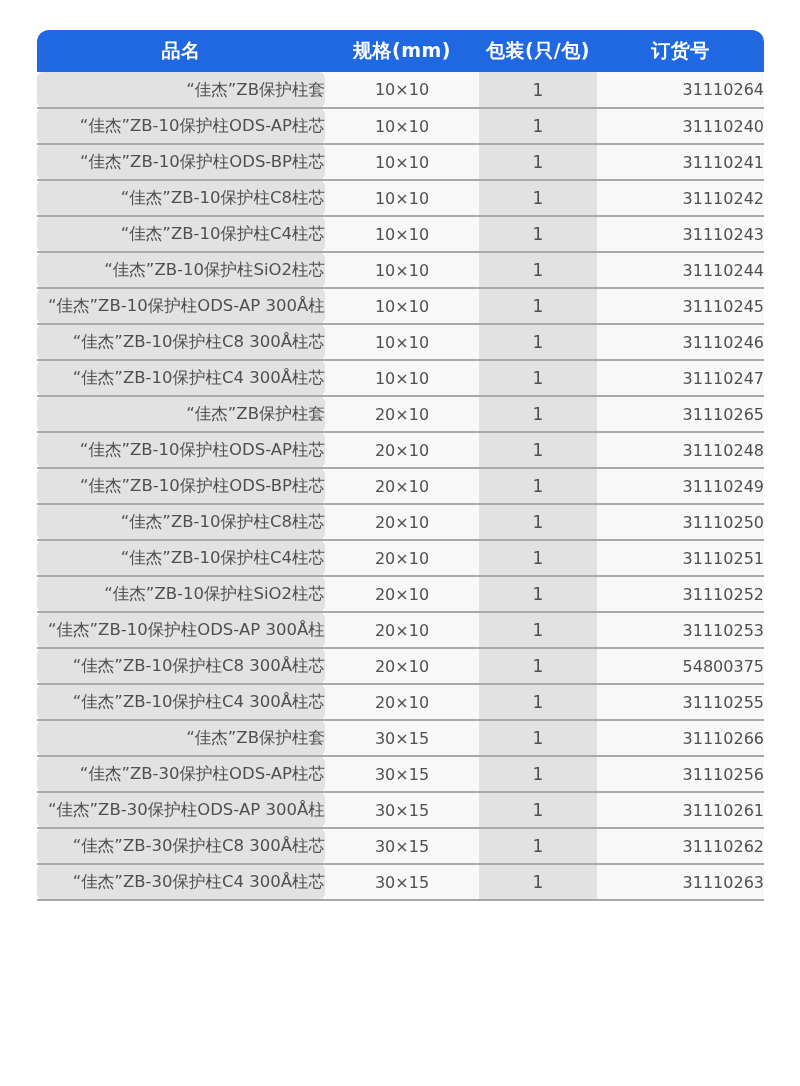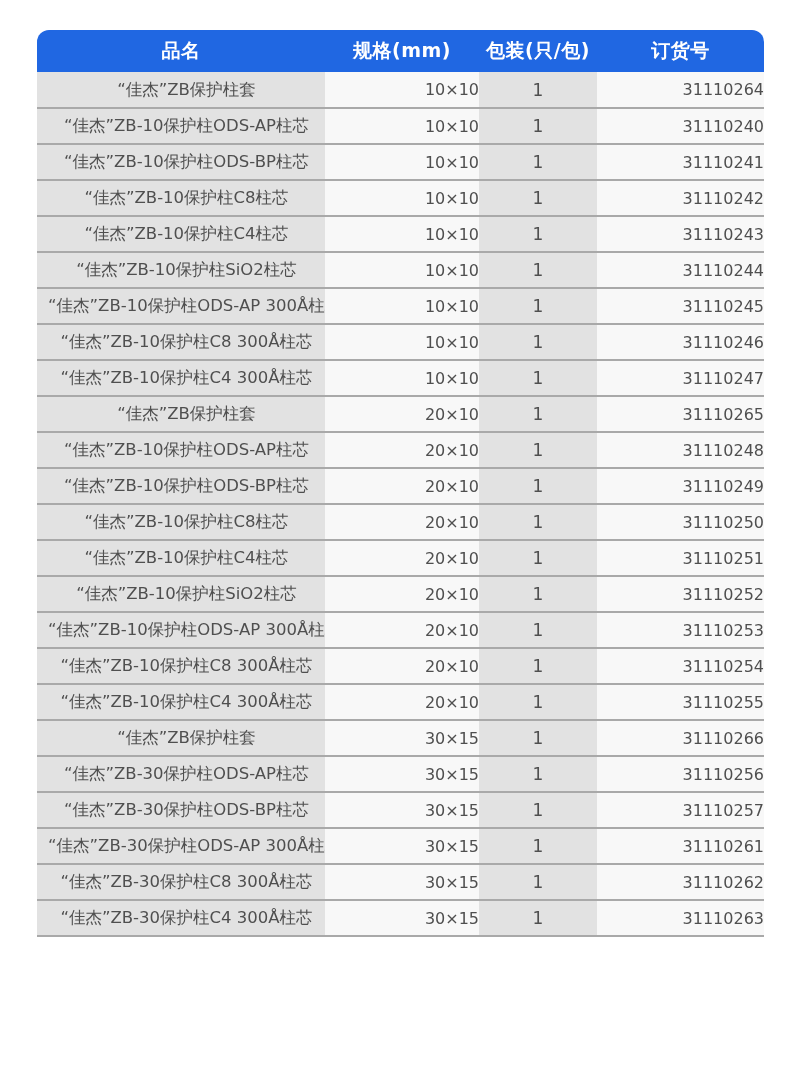"“佳杰”ZB保护柱套" tbody td.c1 { border-radius: none -> 6px; text-align: center -> right }
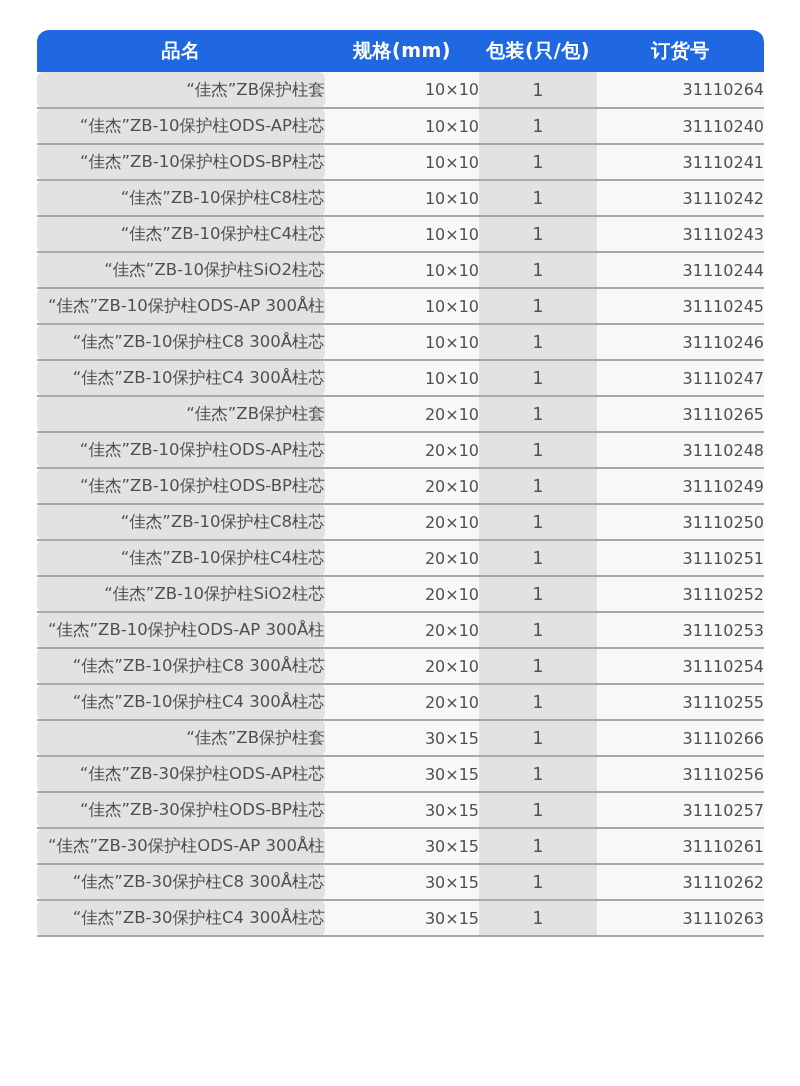"10×10" tbody td.c2 { text-align: right -> center }
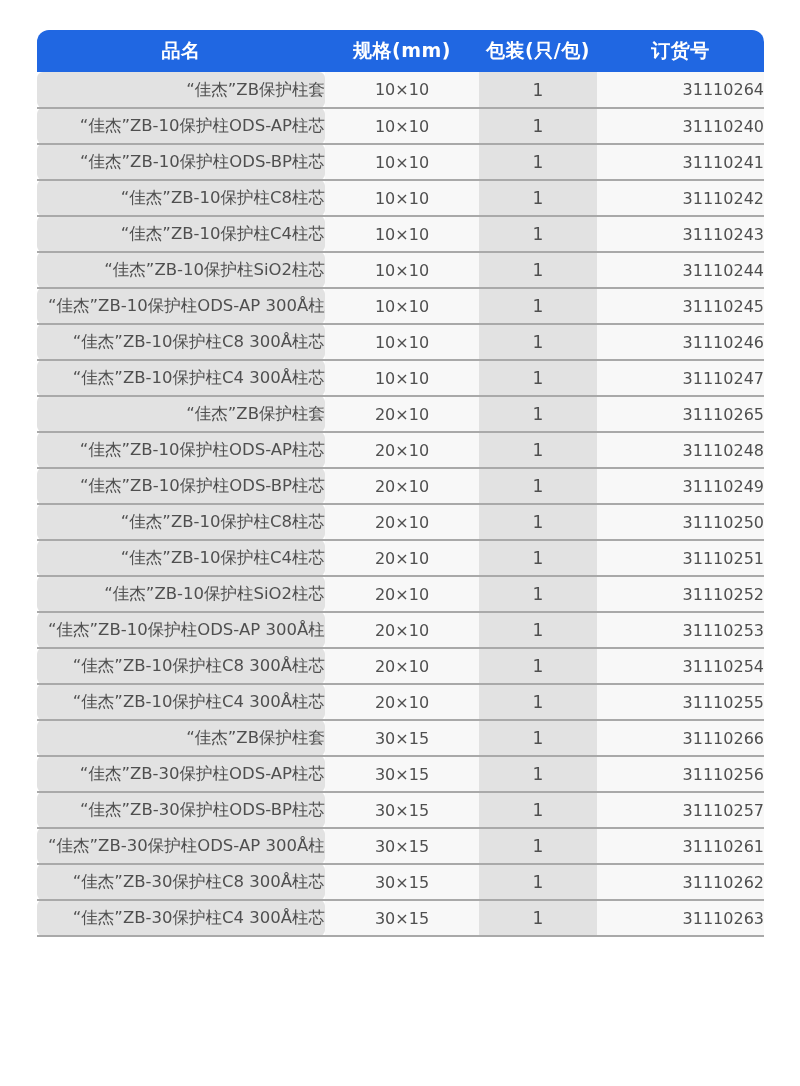"31110254" td.c4 { text: 31110254 -> 54800375 }
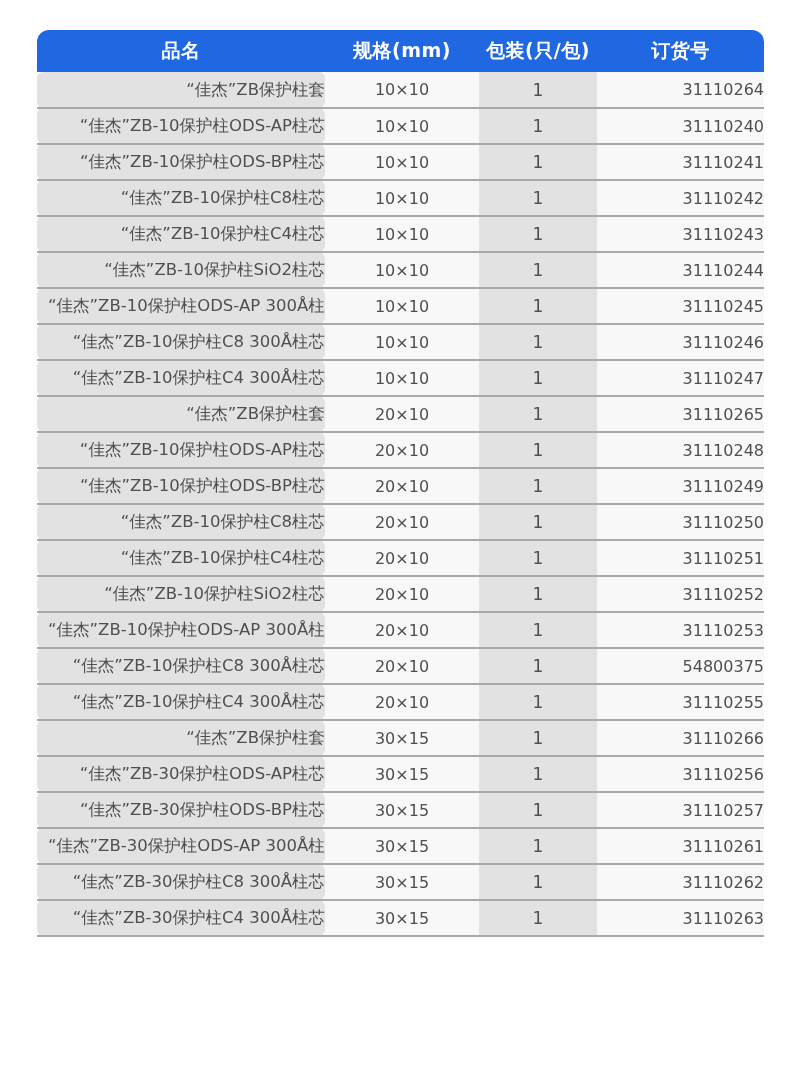"“佳杰”ZB-30保护柱ODS-BP柱芯" tr { html: <tr> <td>“佳杰”ZB-30保护柱ODS-BP柱芯</td> <td>30×15</td> <td>1</td> <td>31110257</td> </tr> -> none }
